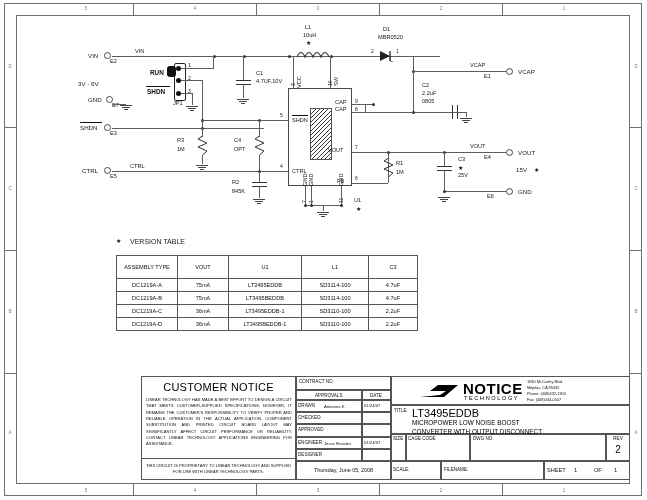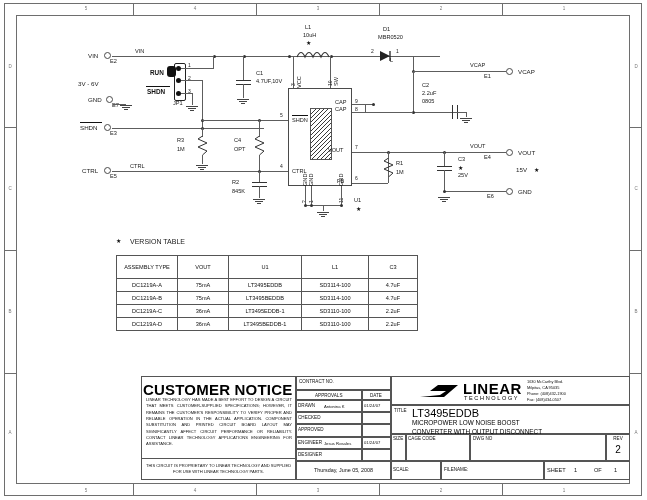"CUSTOMER NOTICE" .cn-title { font-size: 15px -> 11px; font-weight: 700 -> 400; text-align: left -> center }
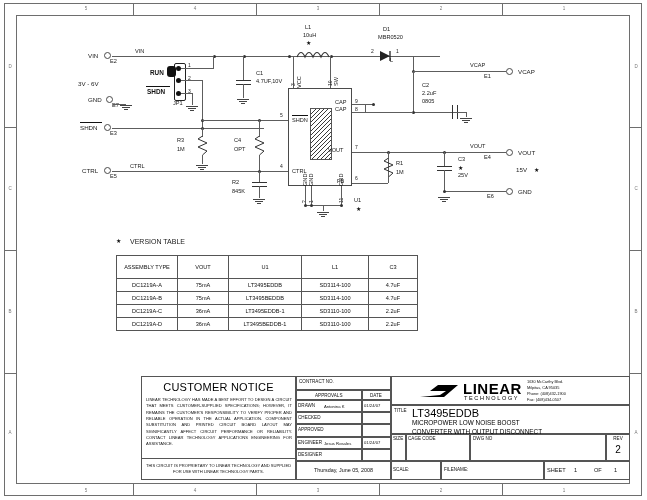"LINEAR" div.abs { text: LINEAR -> NOTICE }
